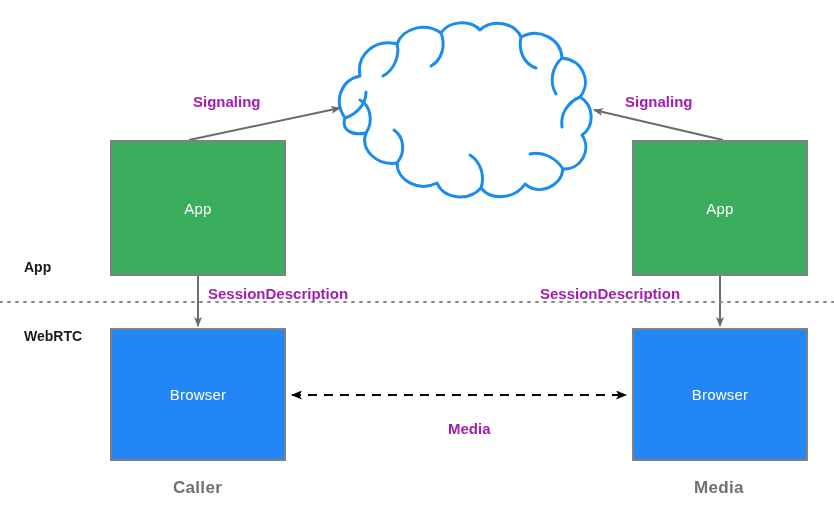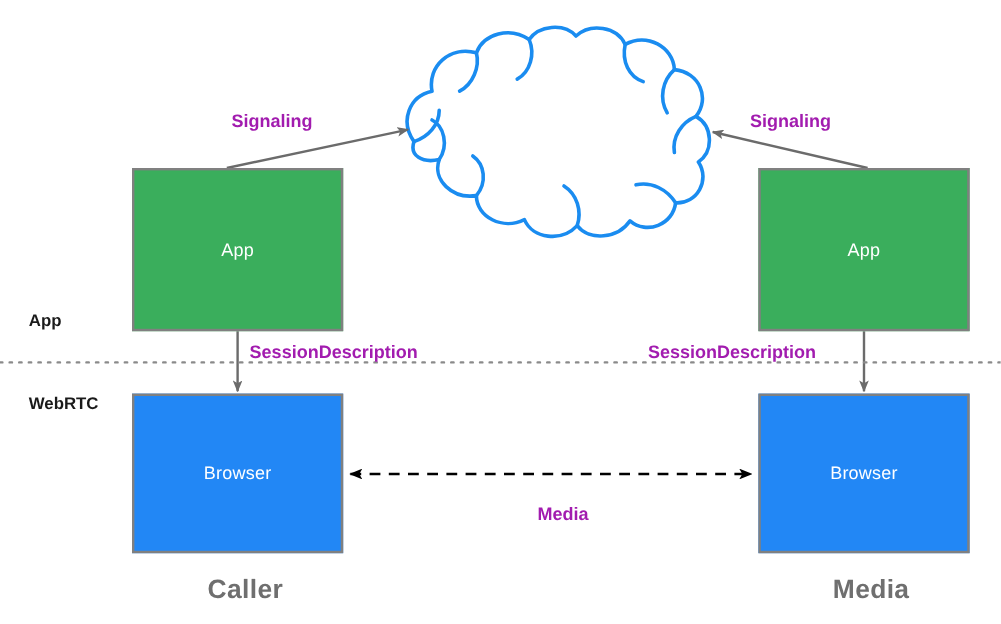"Caller" .lbl-role { font-size: 22px -> 17px }
